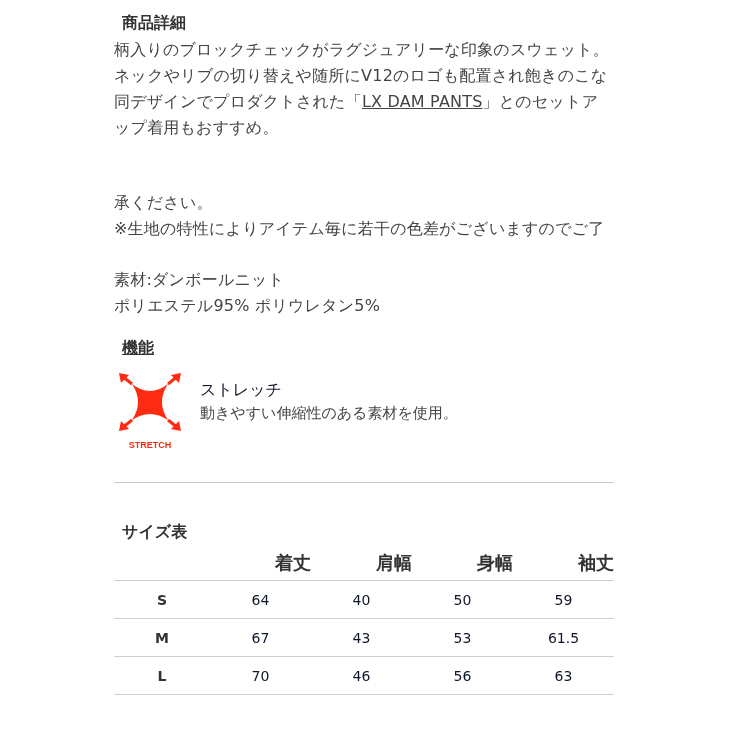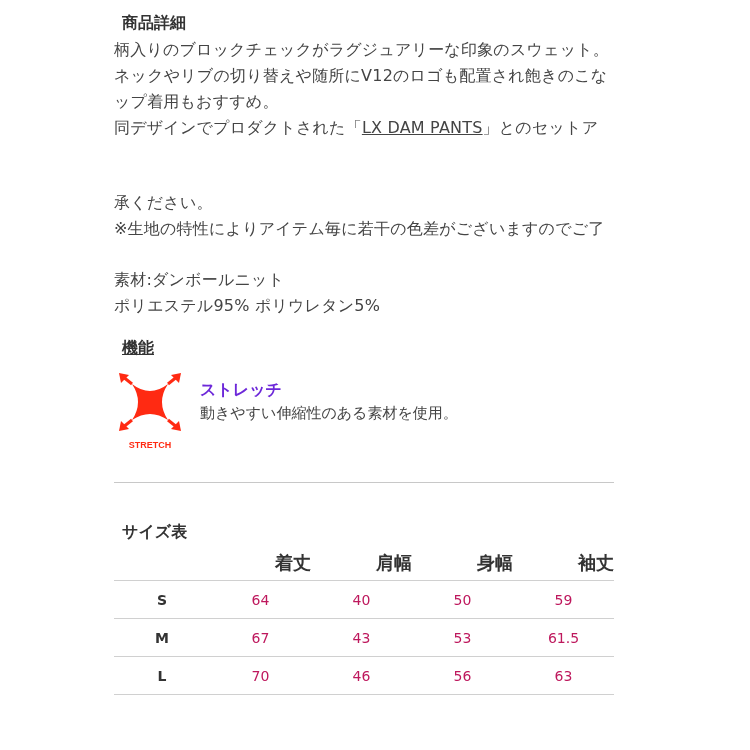"ップ着用もおすすめ。" p.p { order: before "同デザインでプロダクトされた「LX DAM PANTS」とのセットア" -> after "同デザインでプロダクトされた「LX DAM PANTS」とのセットア" }
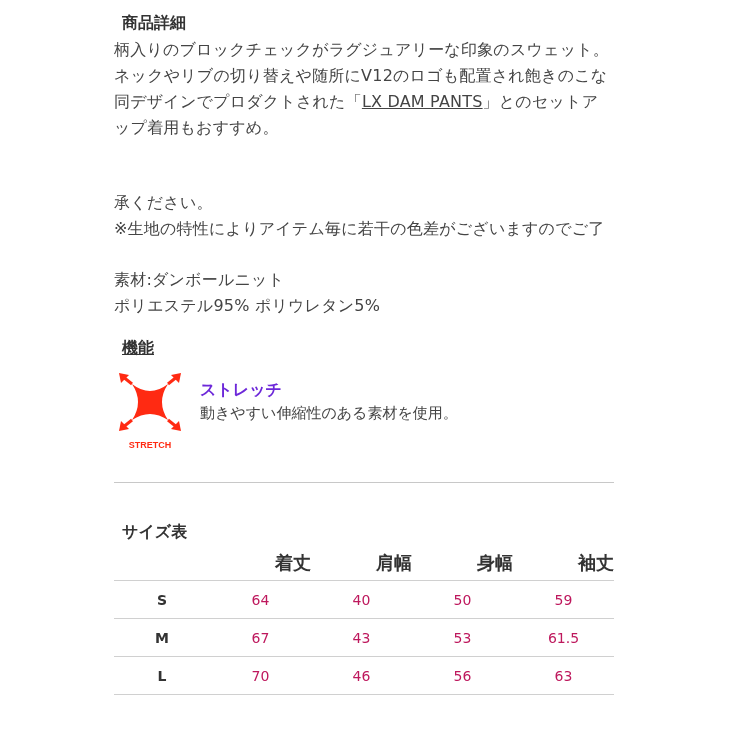"ストレッチ" .feature .ftitle { color: #6d28d9 -> #0f172a; font-weight: bold -> normal }
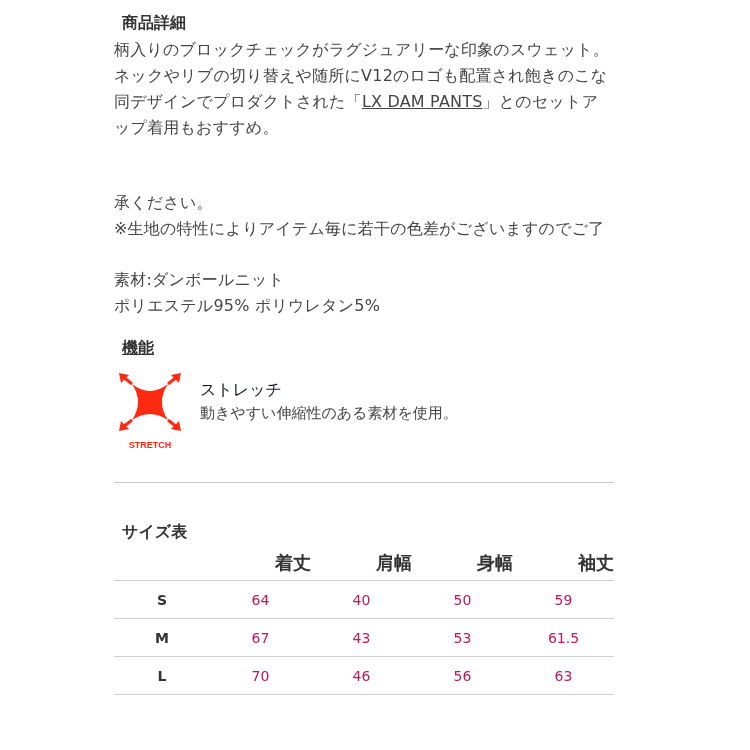"64" table.size td { color: #be185d -> #0f172a }
